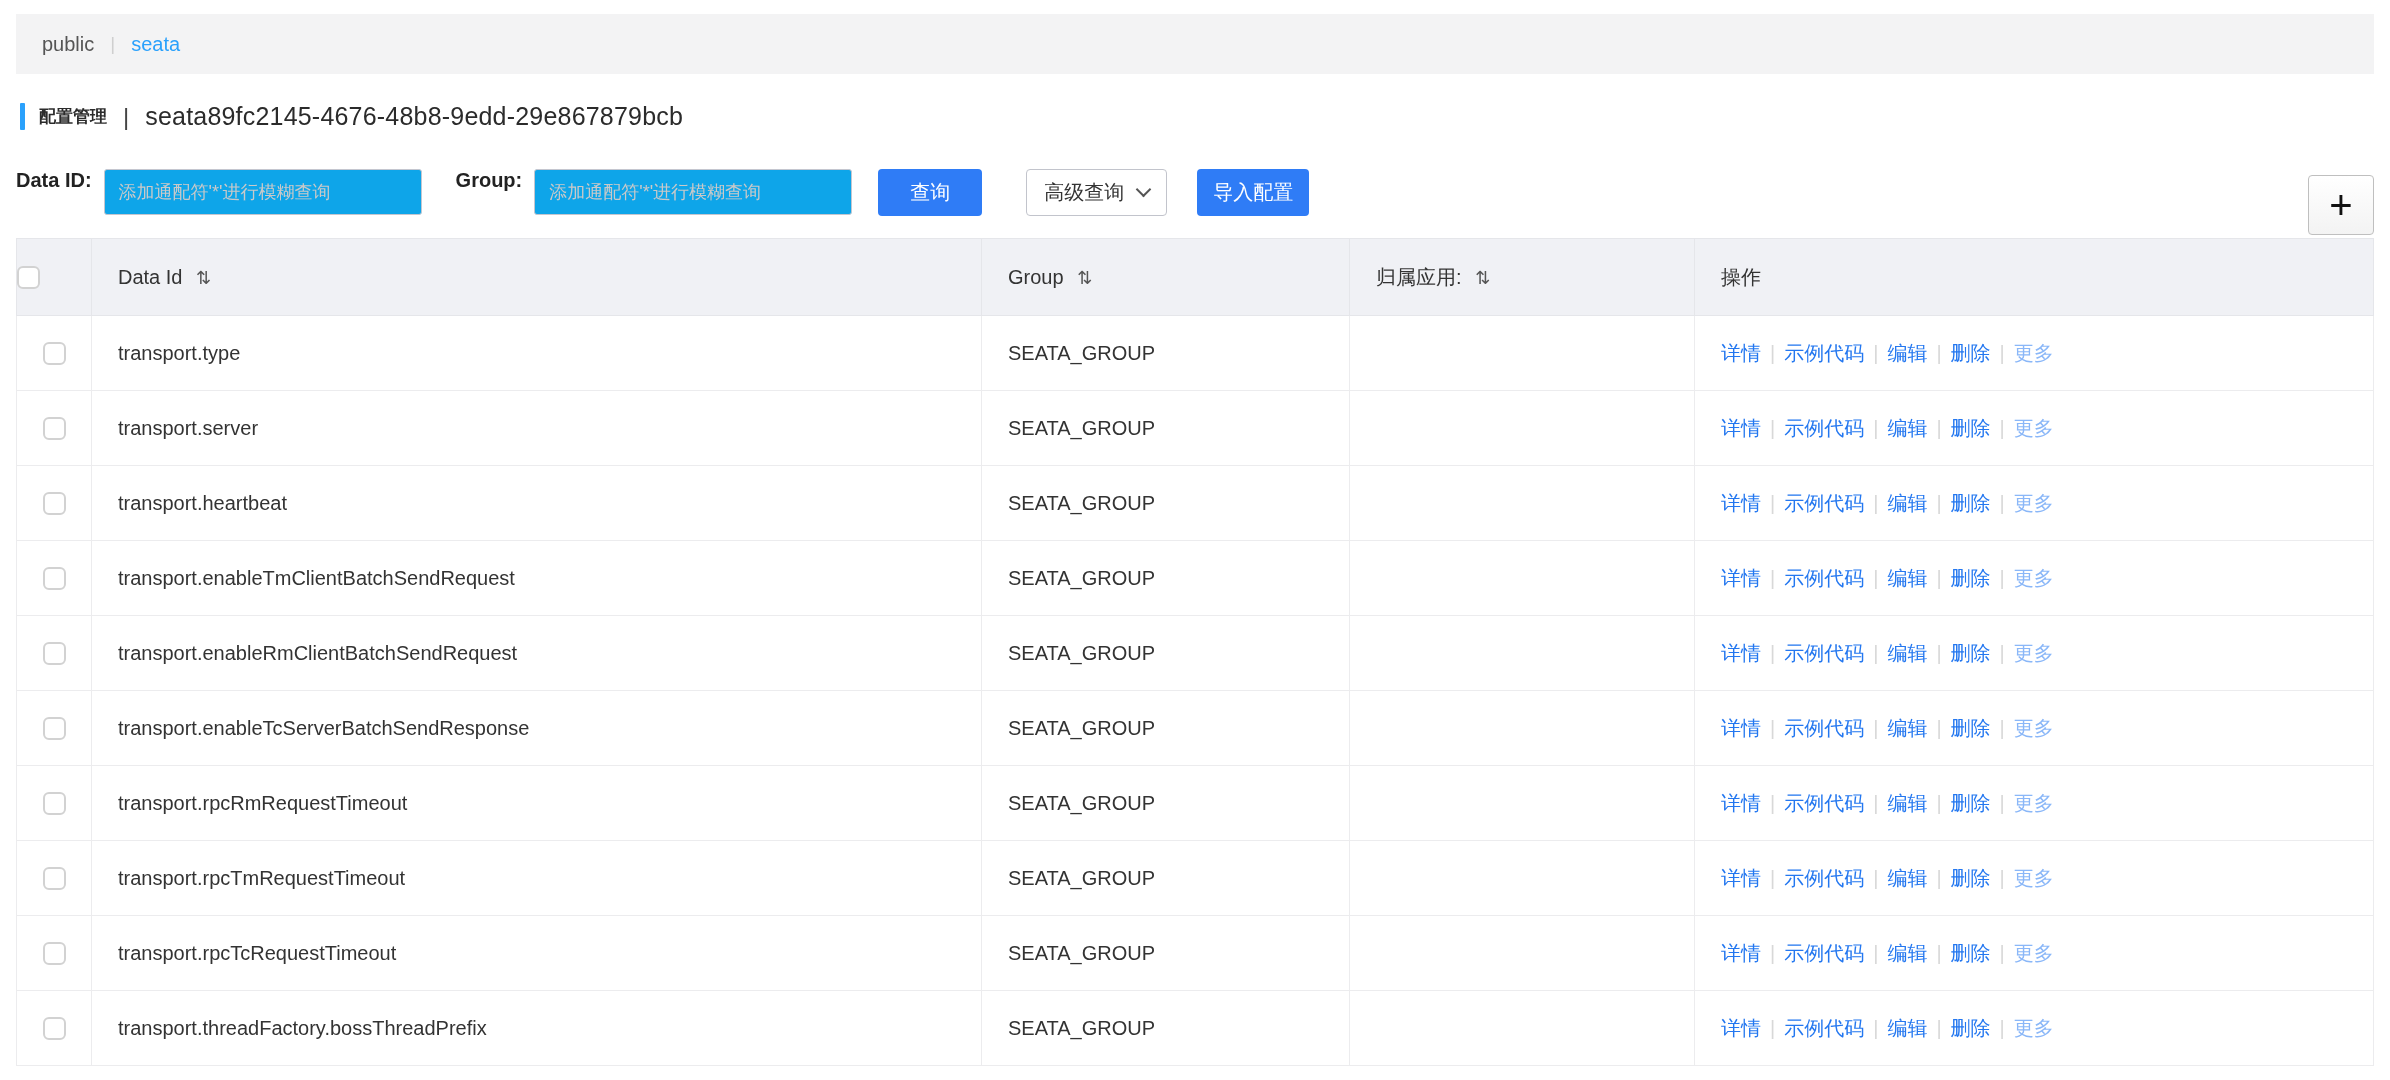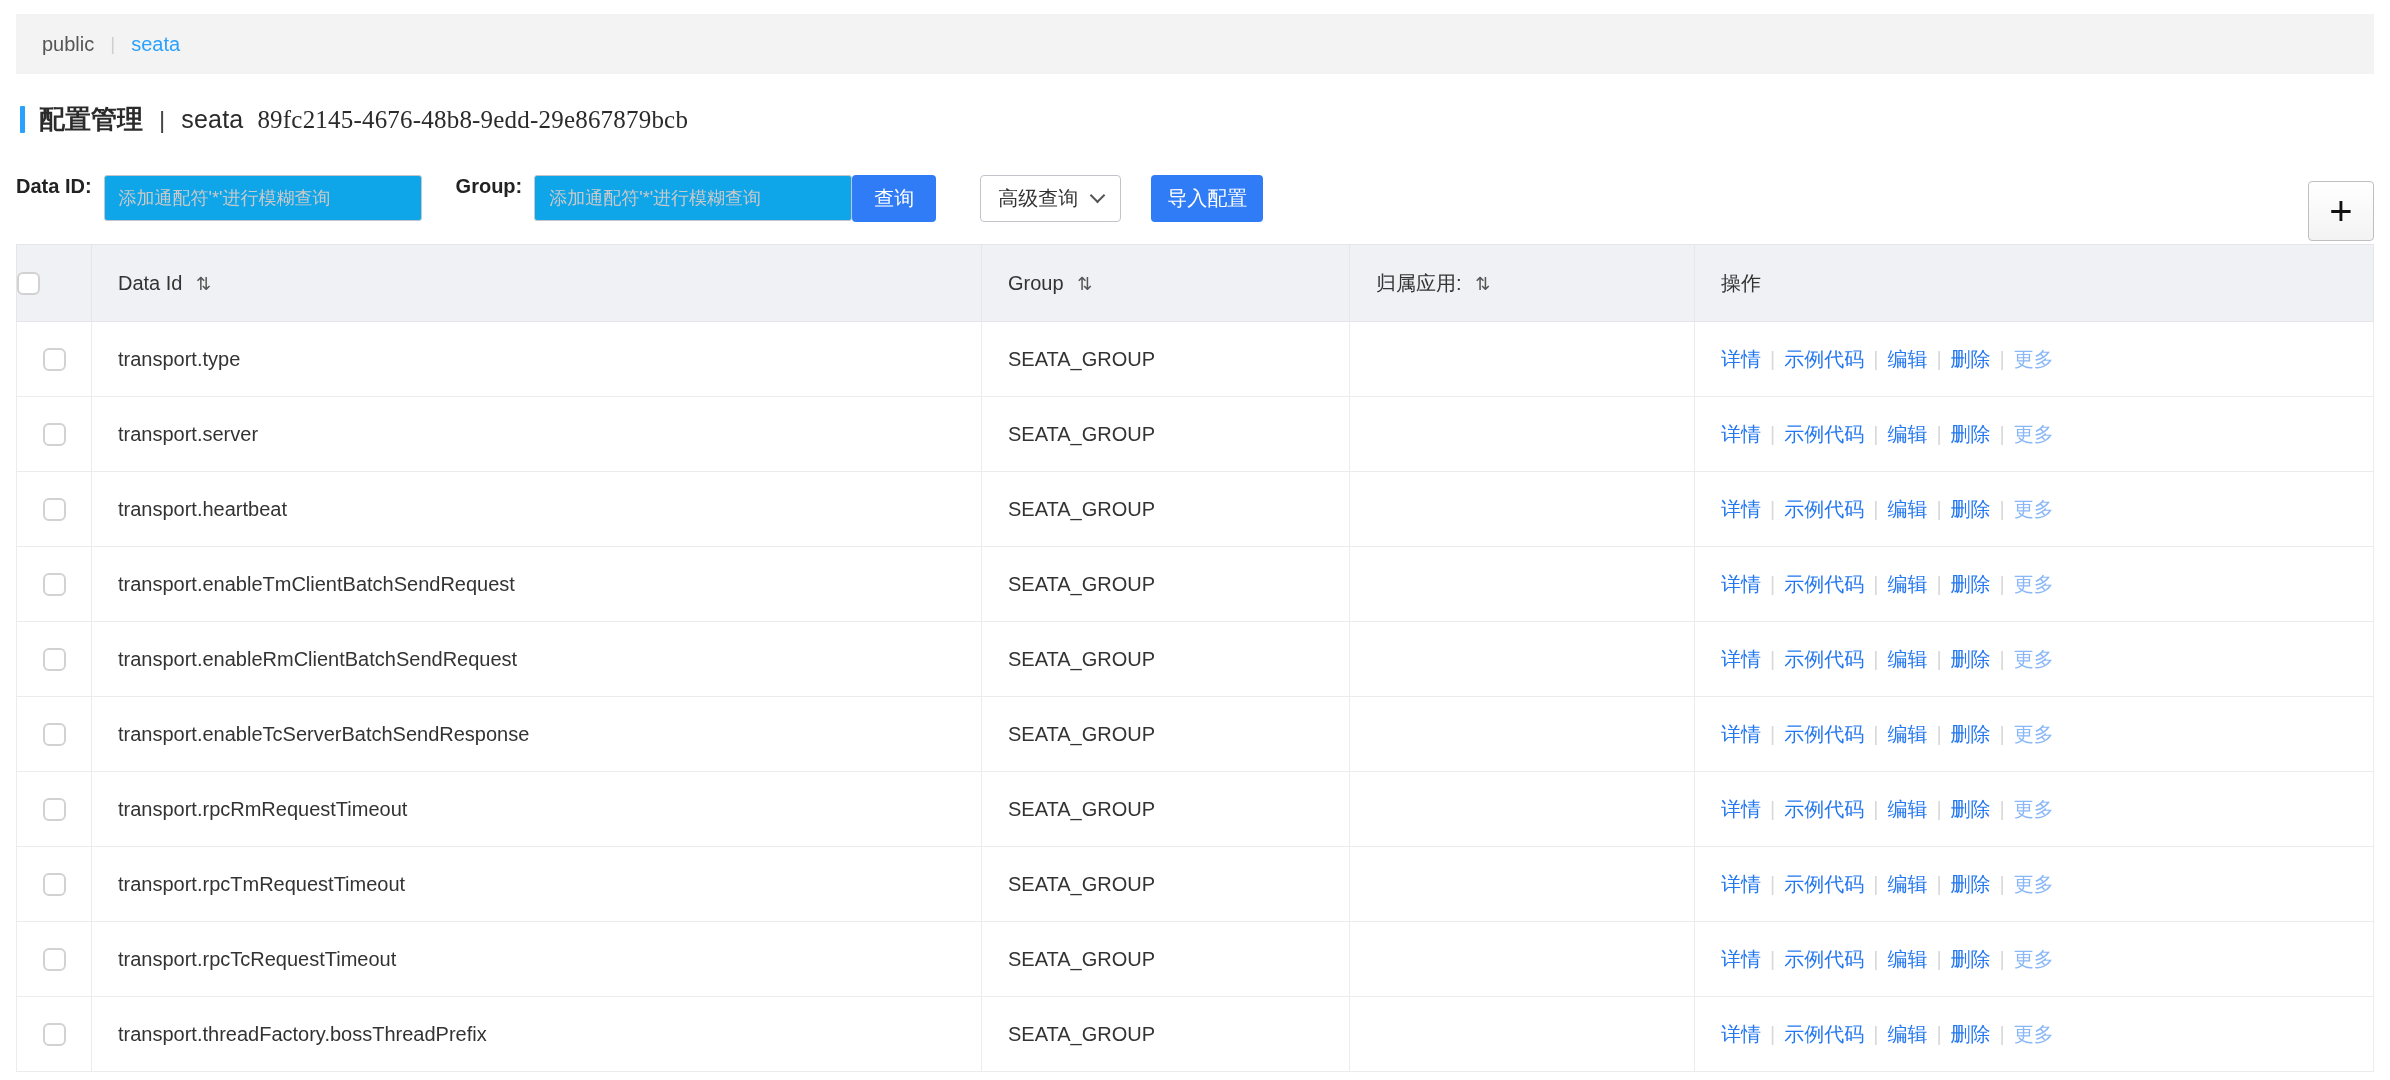"配置管理" .page-title { font-size: 26px -> 17px }
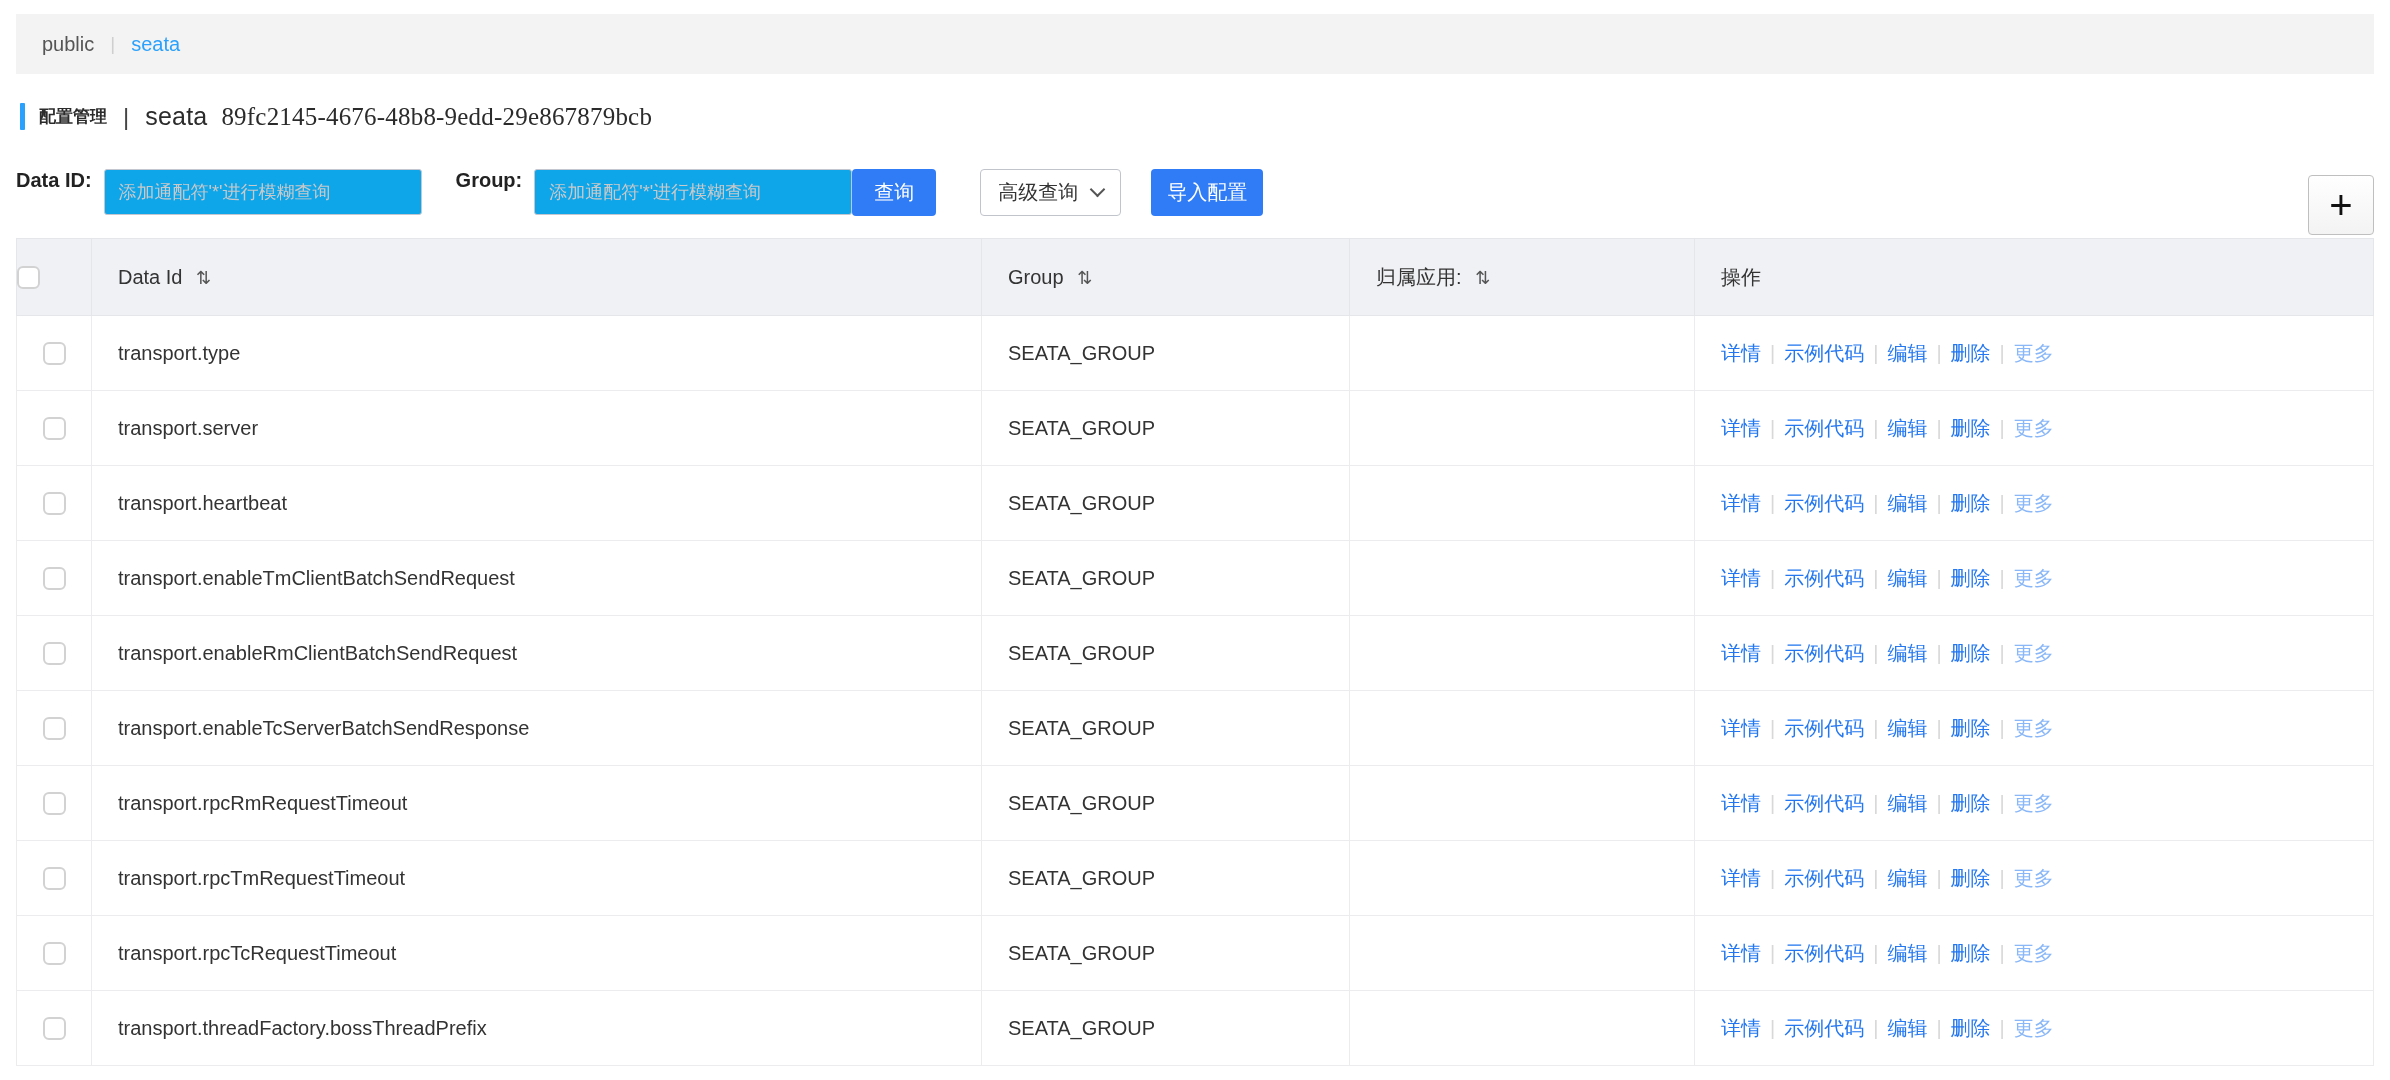"89fc2145-4676-48b8-9edd-29e867879bcb" span.ns-detail { font-family: Liberation Serif, serif -> none; margin-left: 14px -> none }
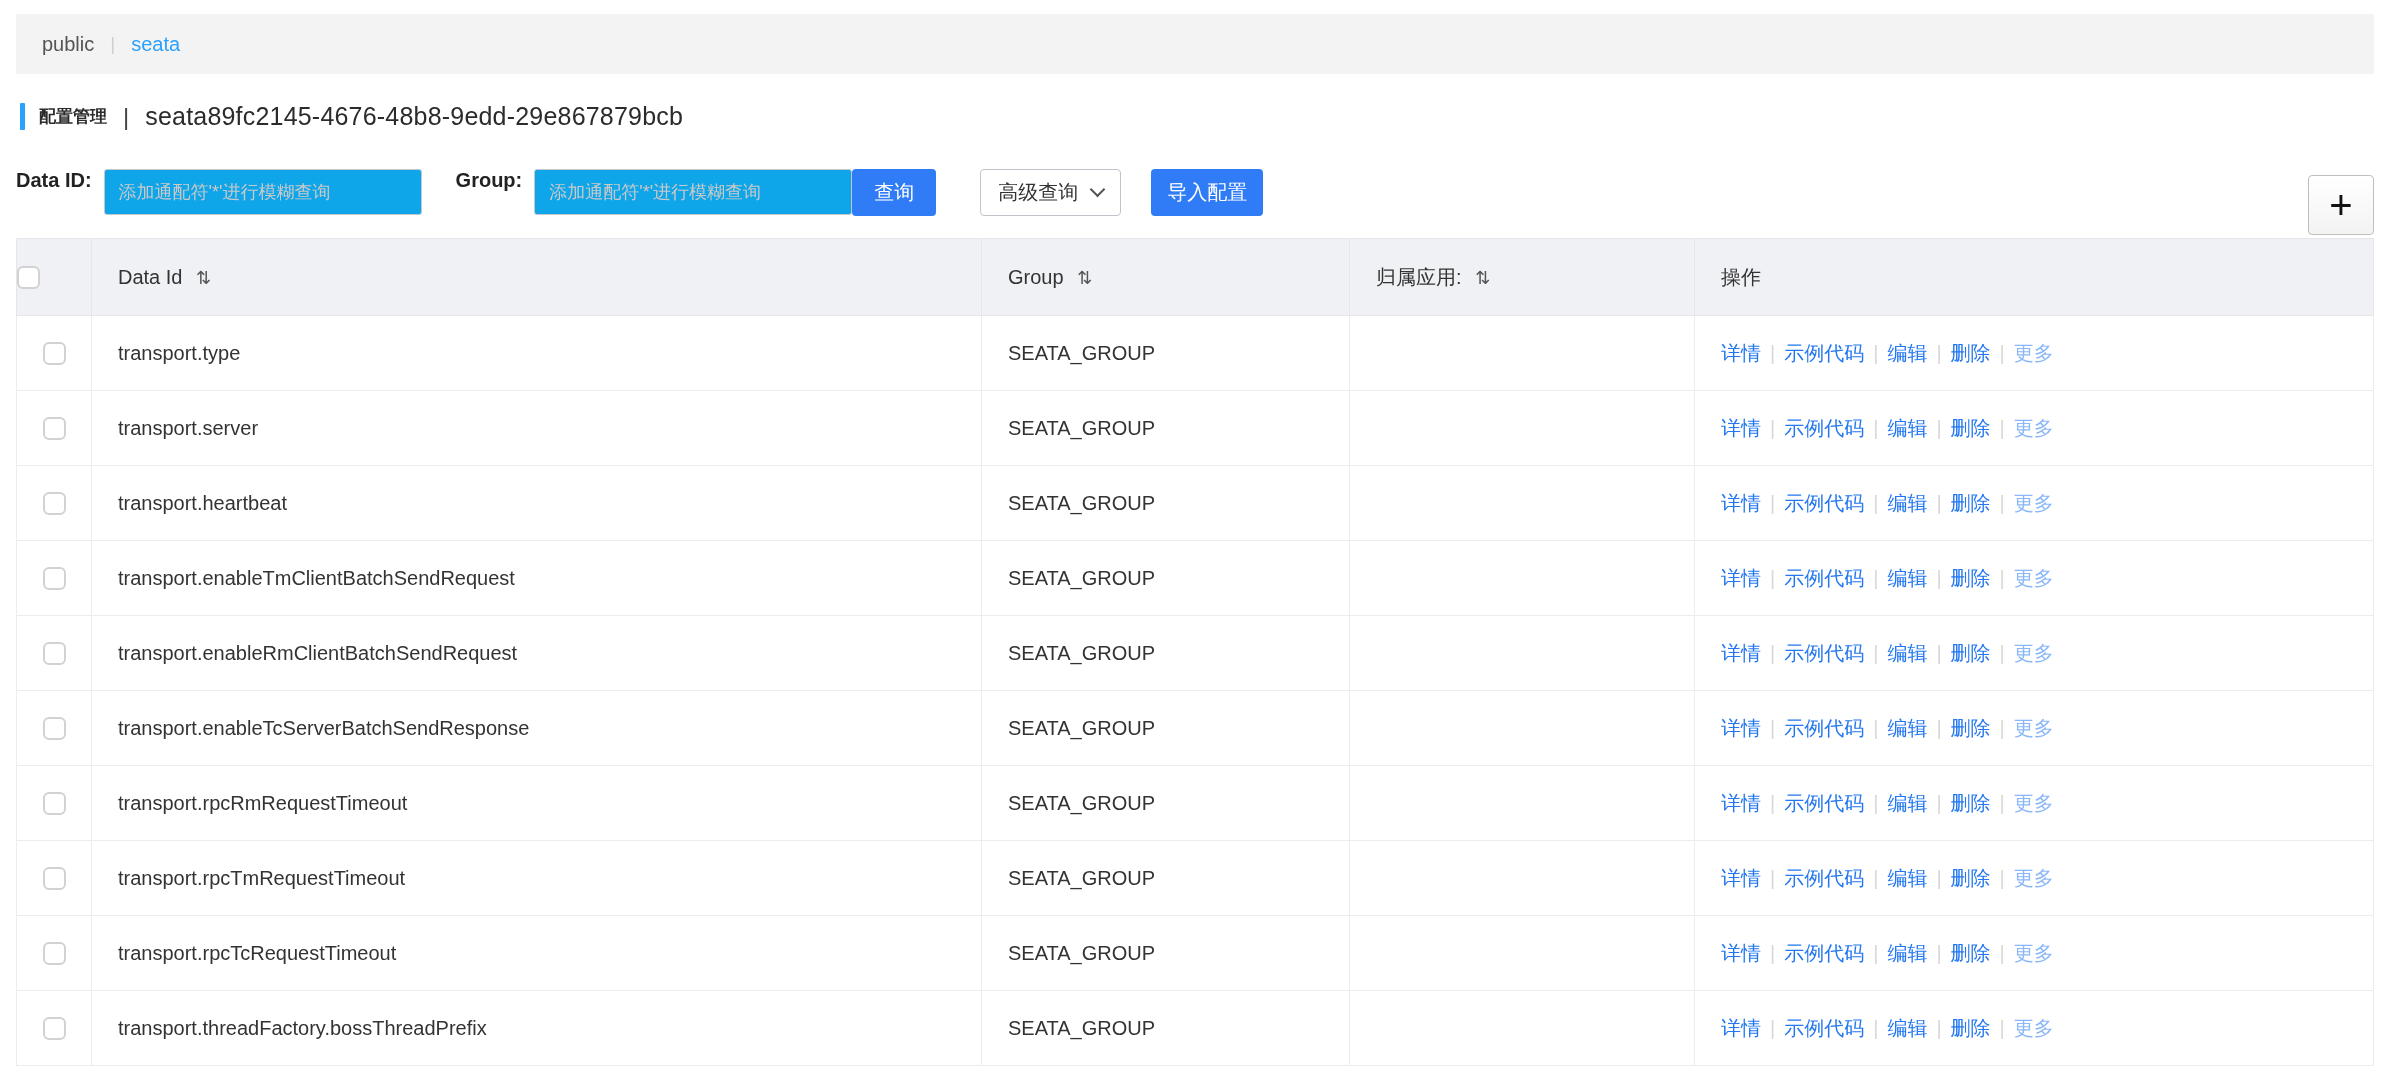"查询" .search-btn { margin-left: none -> 26px; width: 84px -> 104px }
